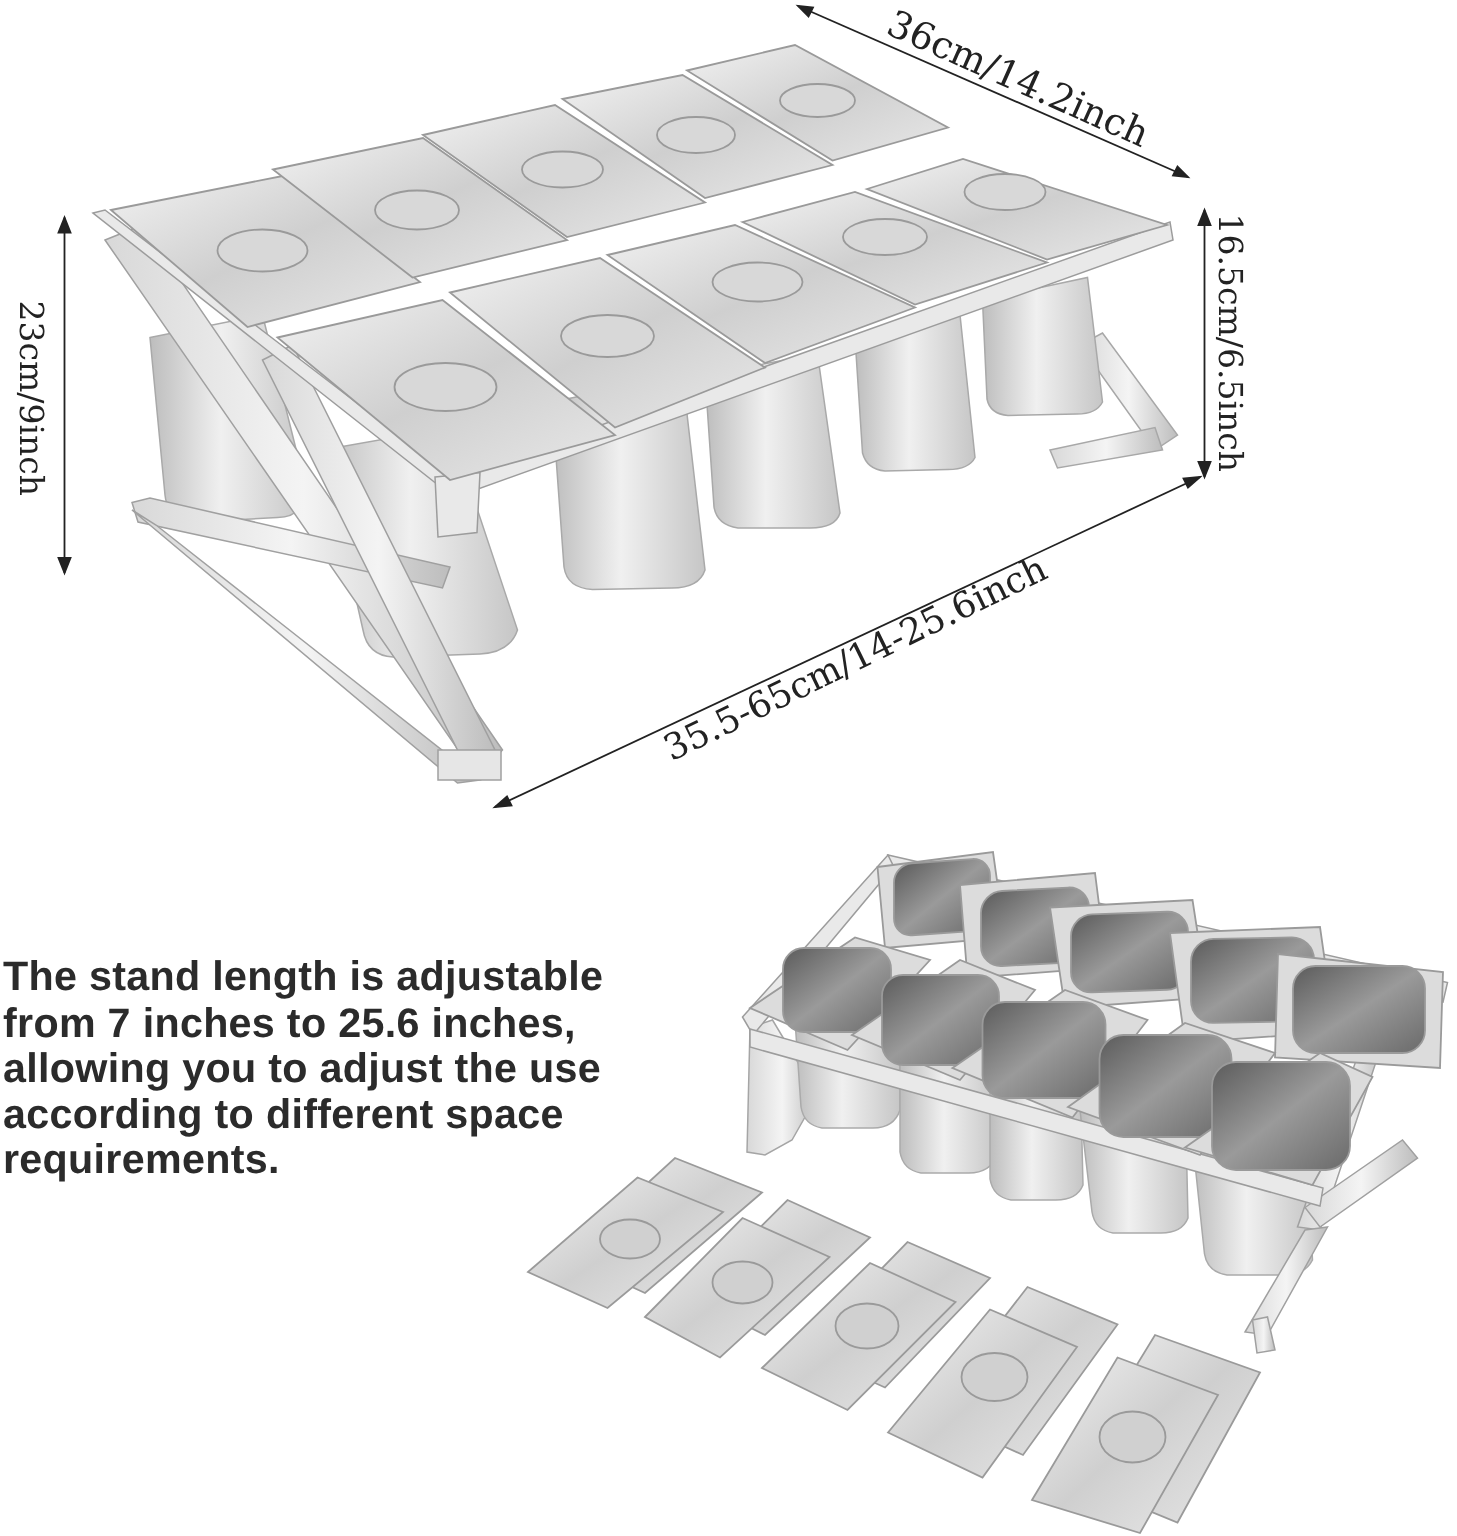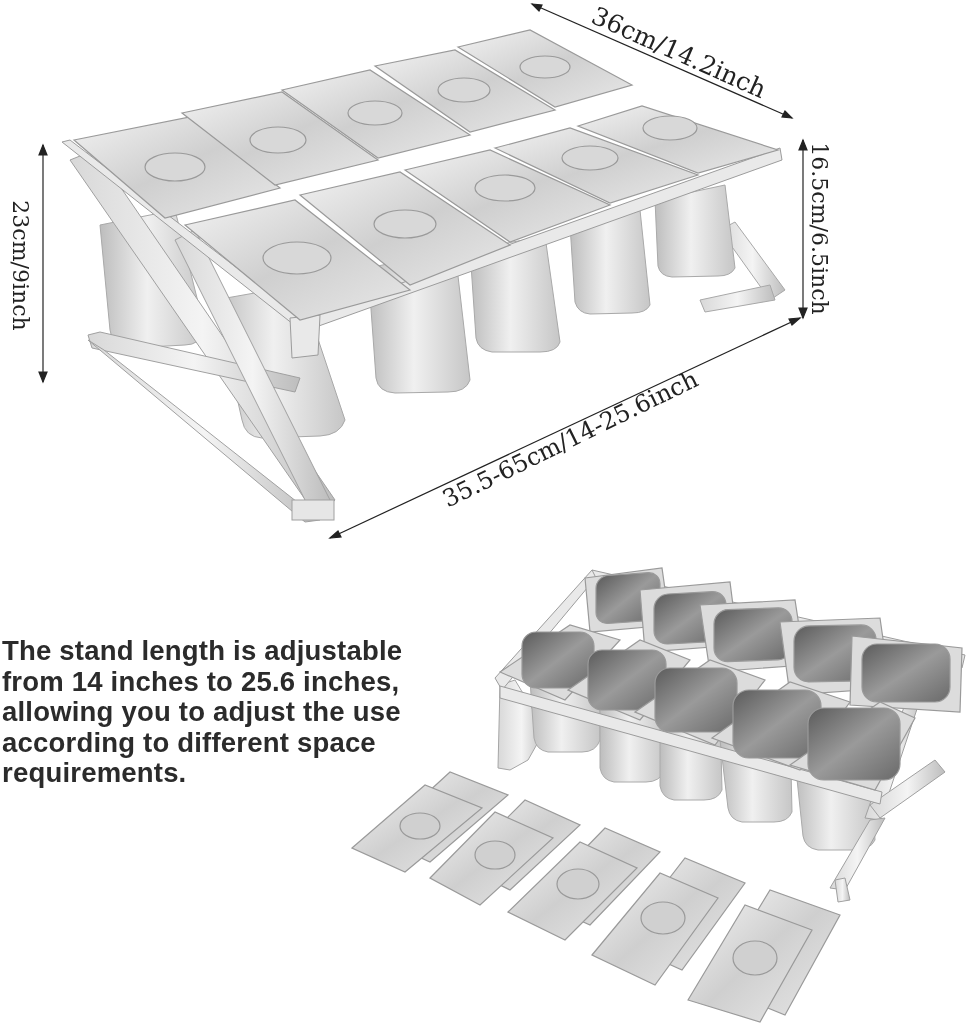"The stand length is adjustable" div.desc { text: 14 -> 7 }
